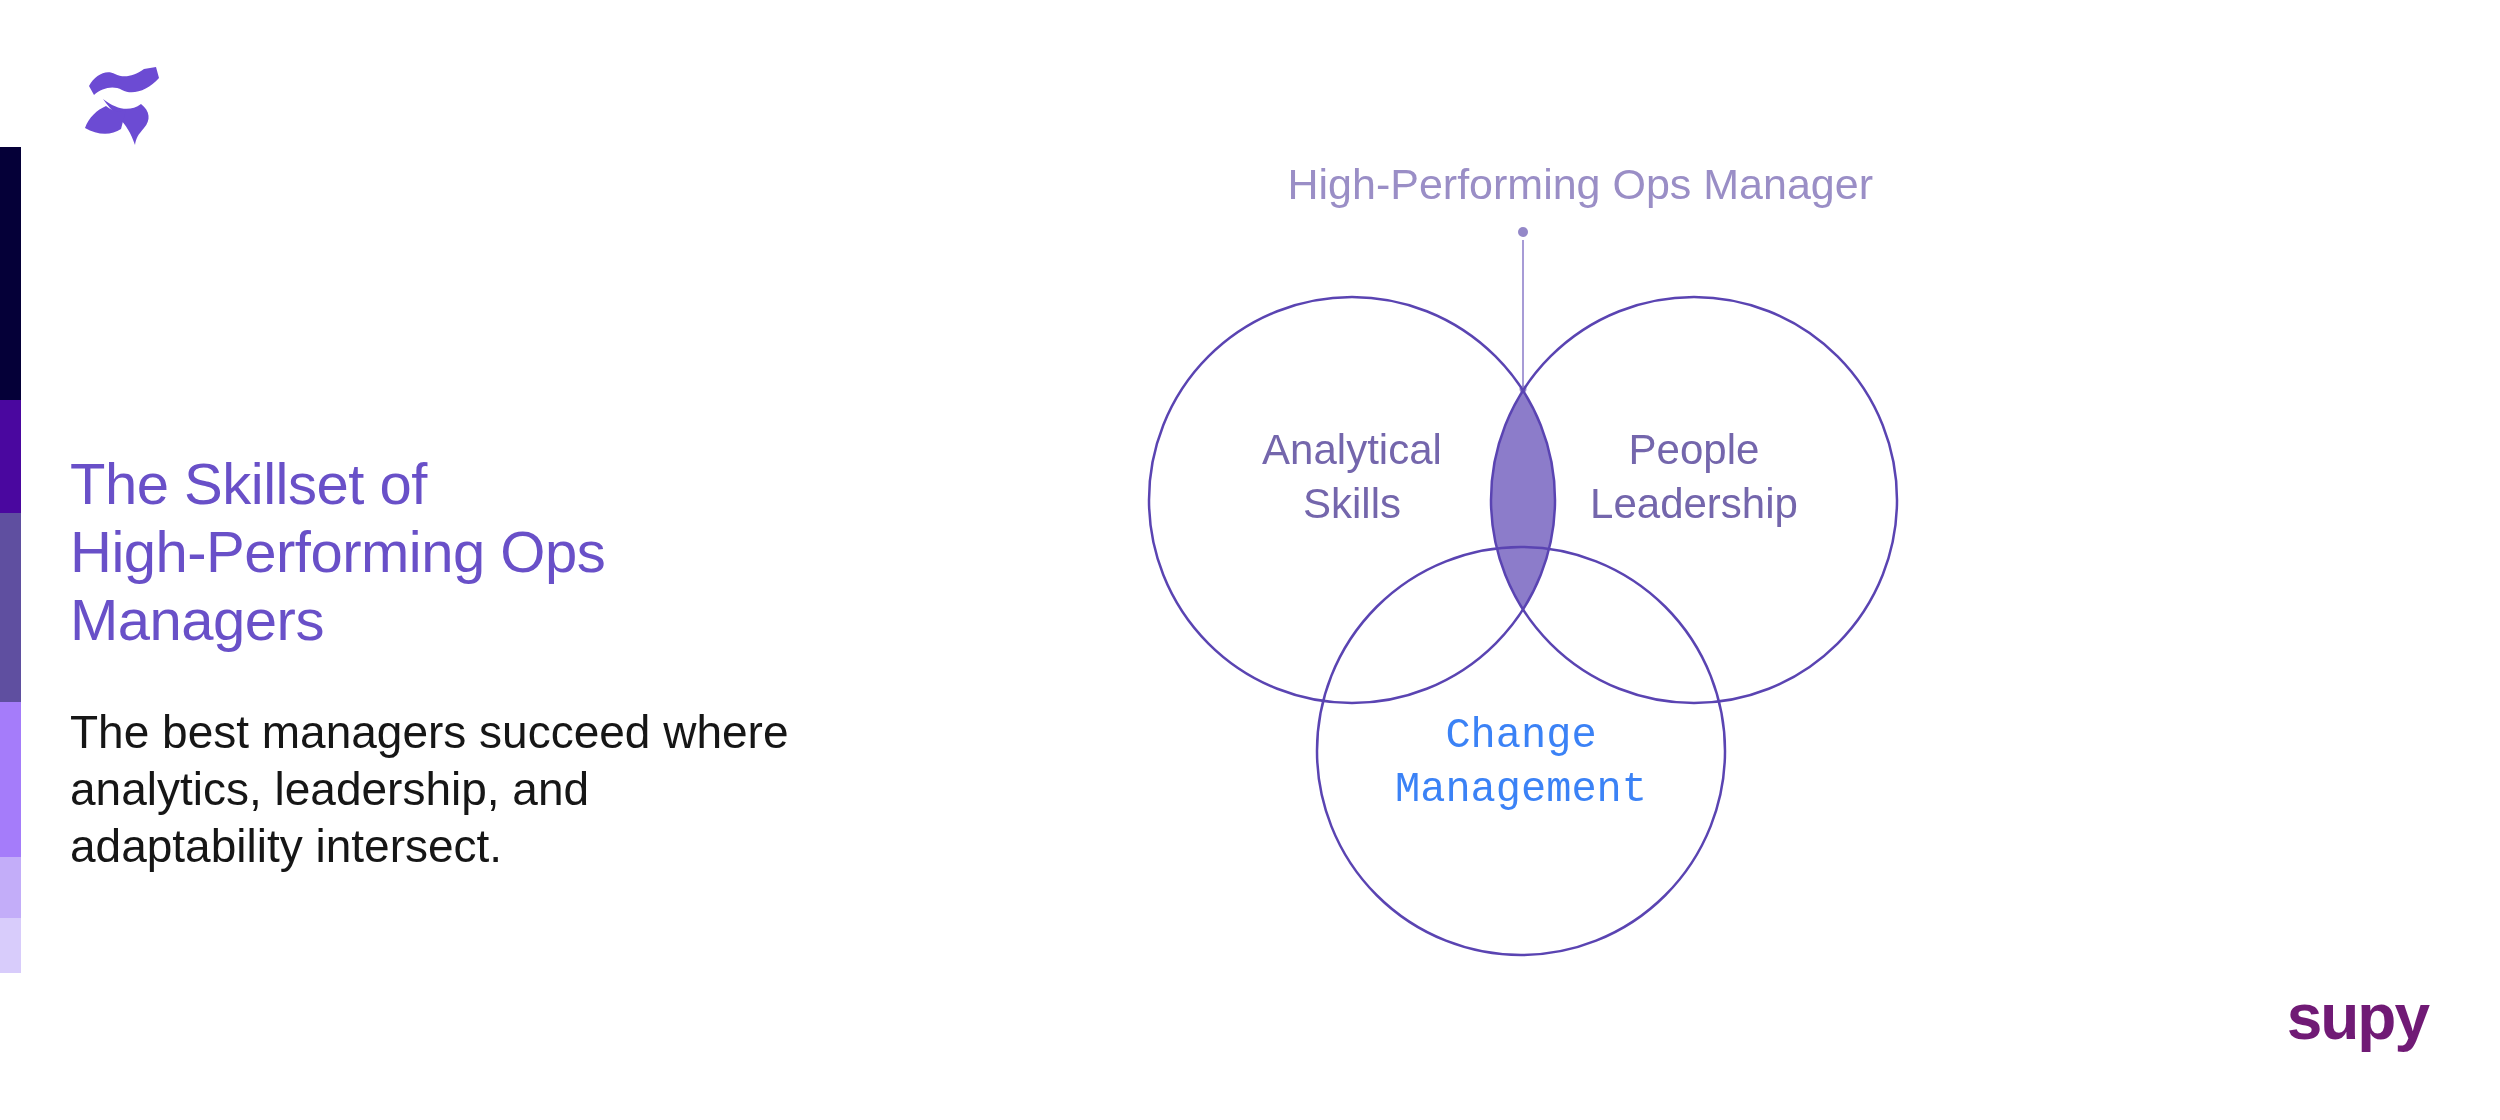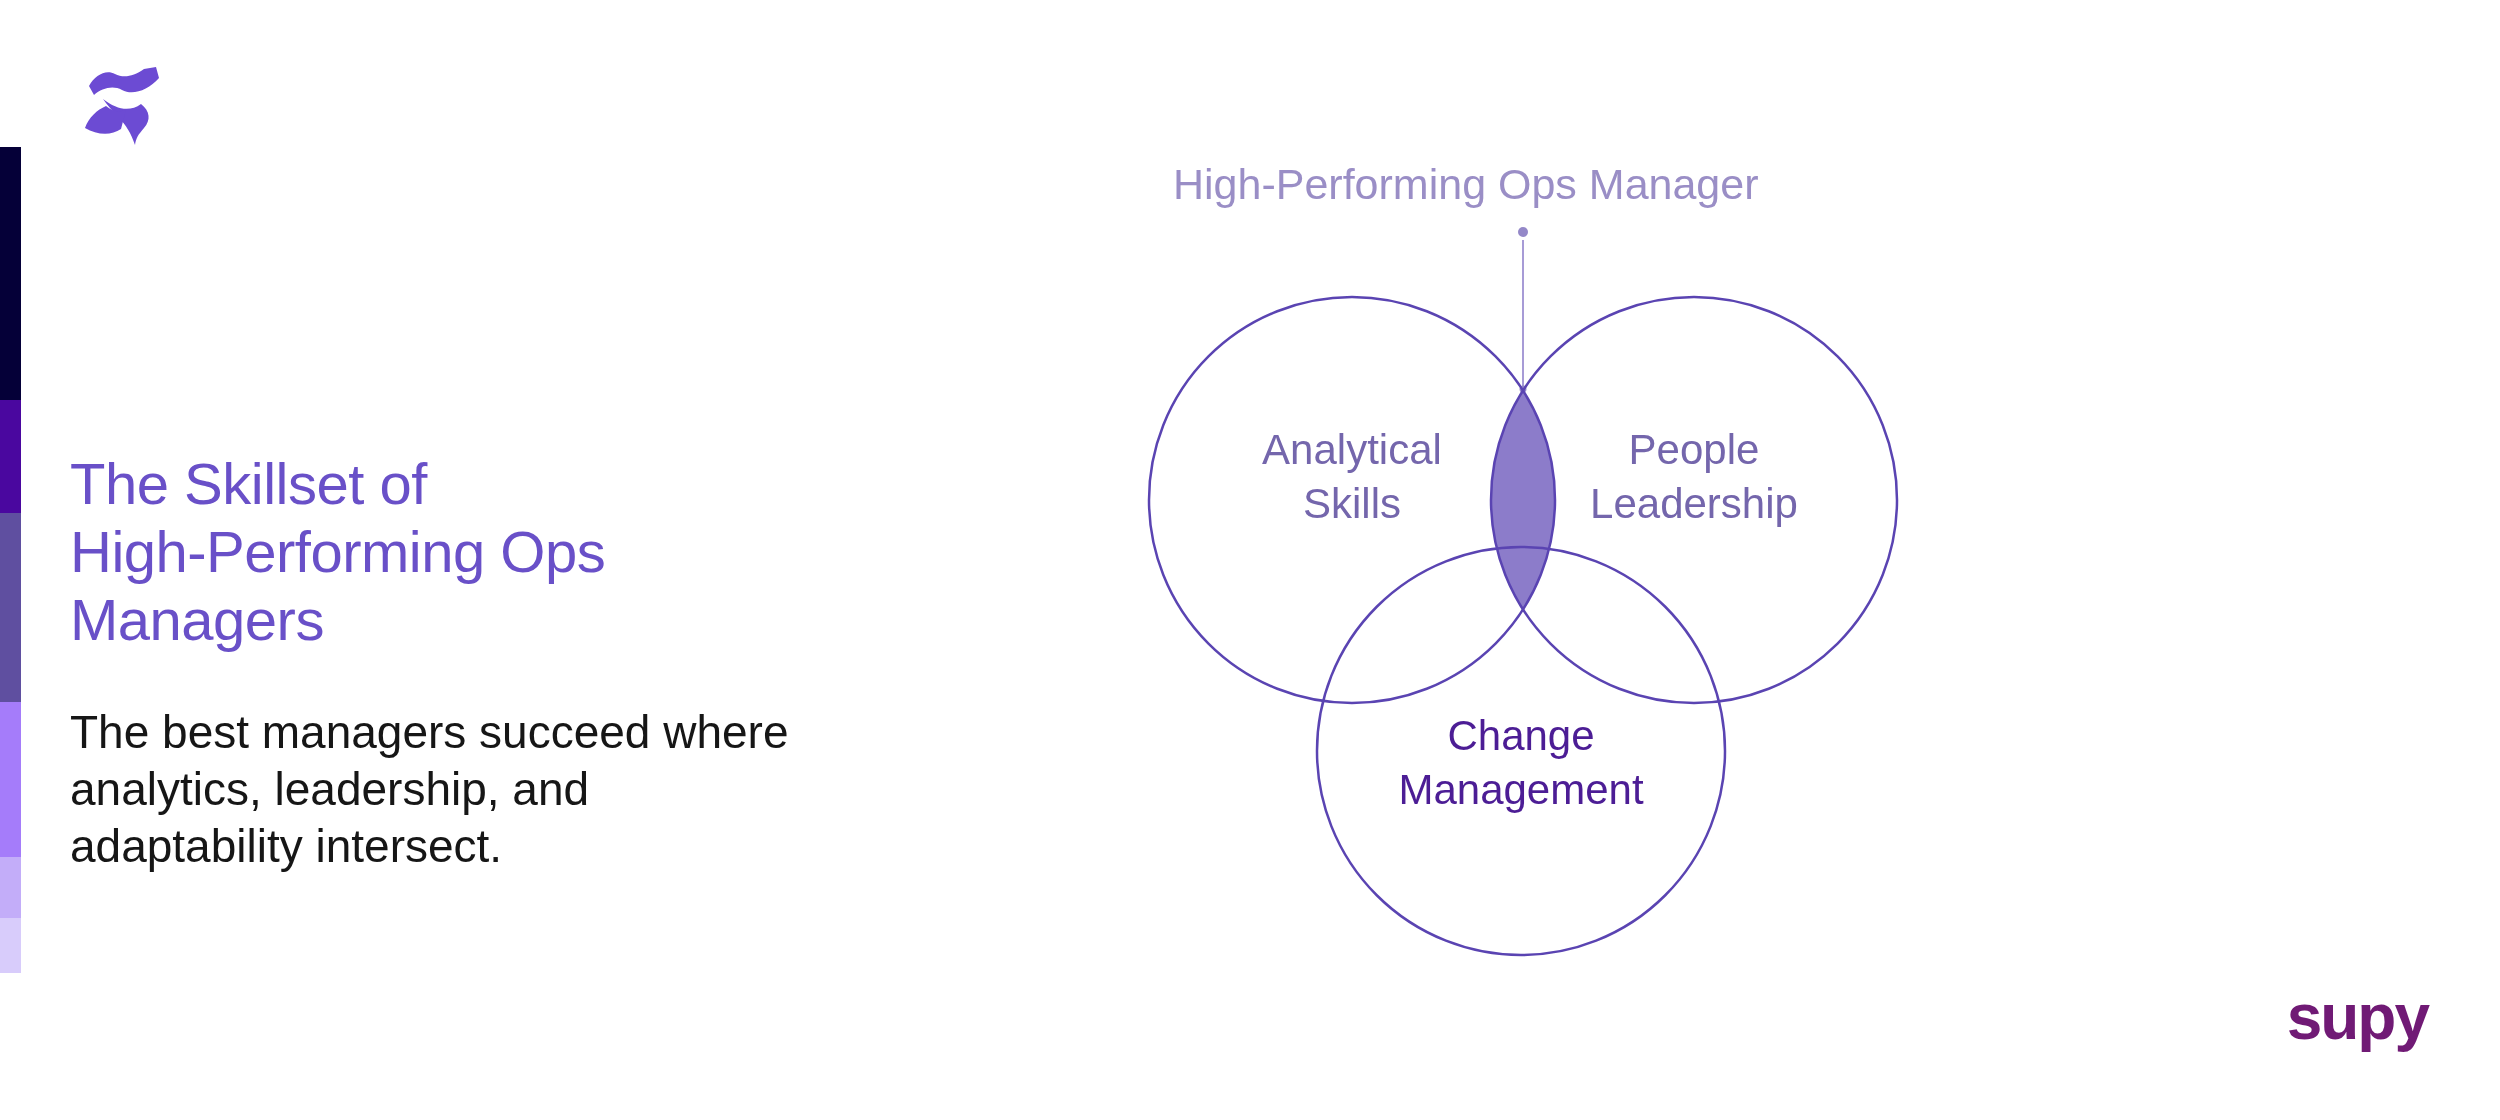"High-Performing Ops Manager" #venn-top-label { text-align: left -> right }
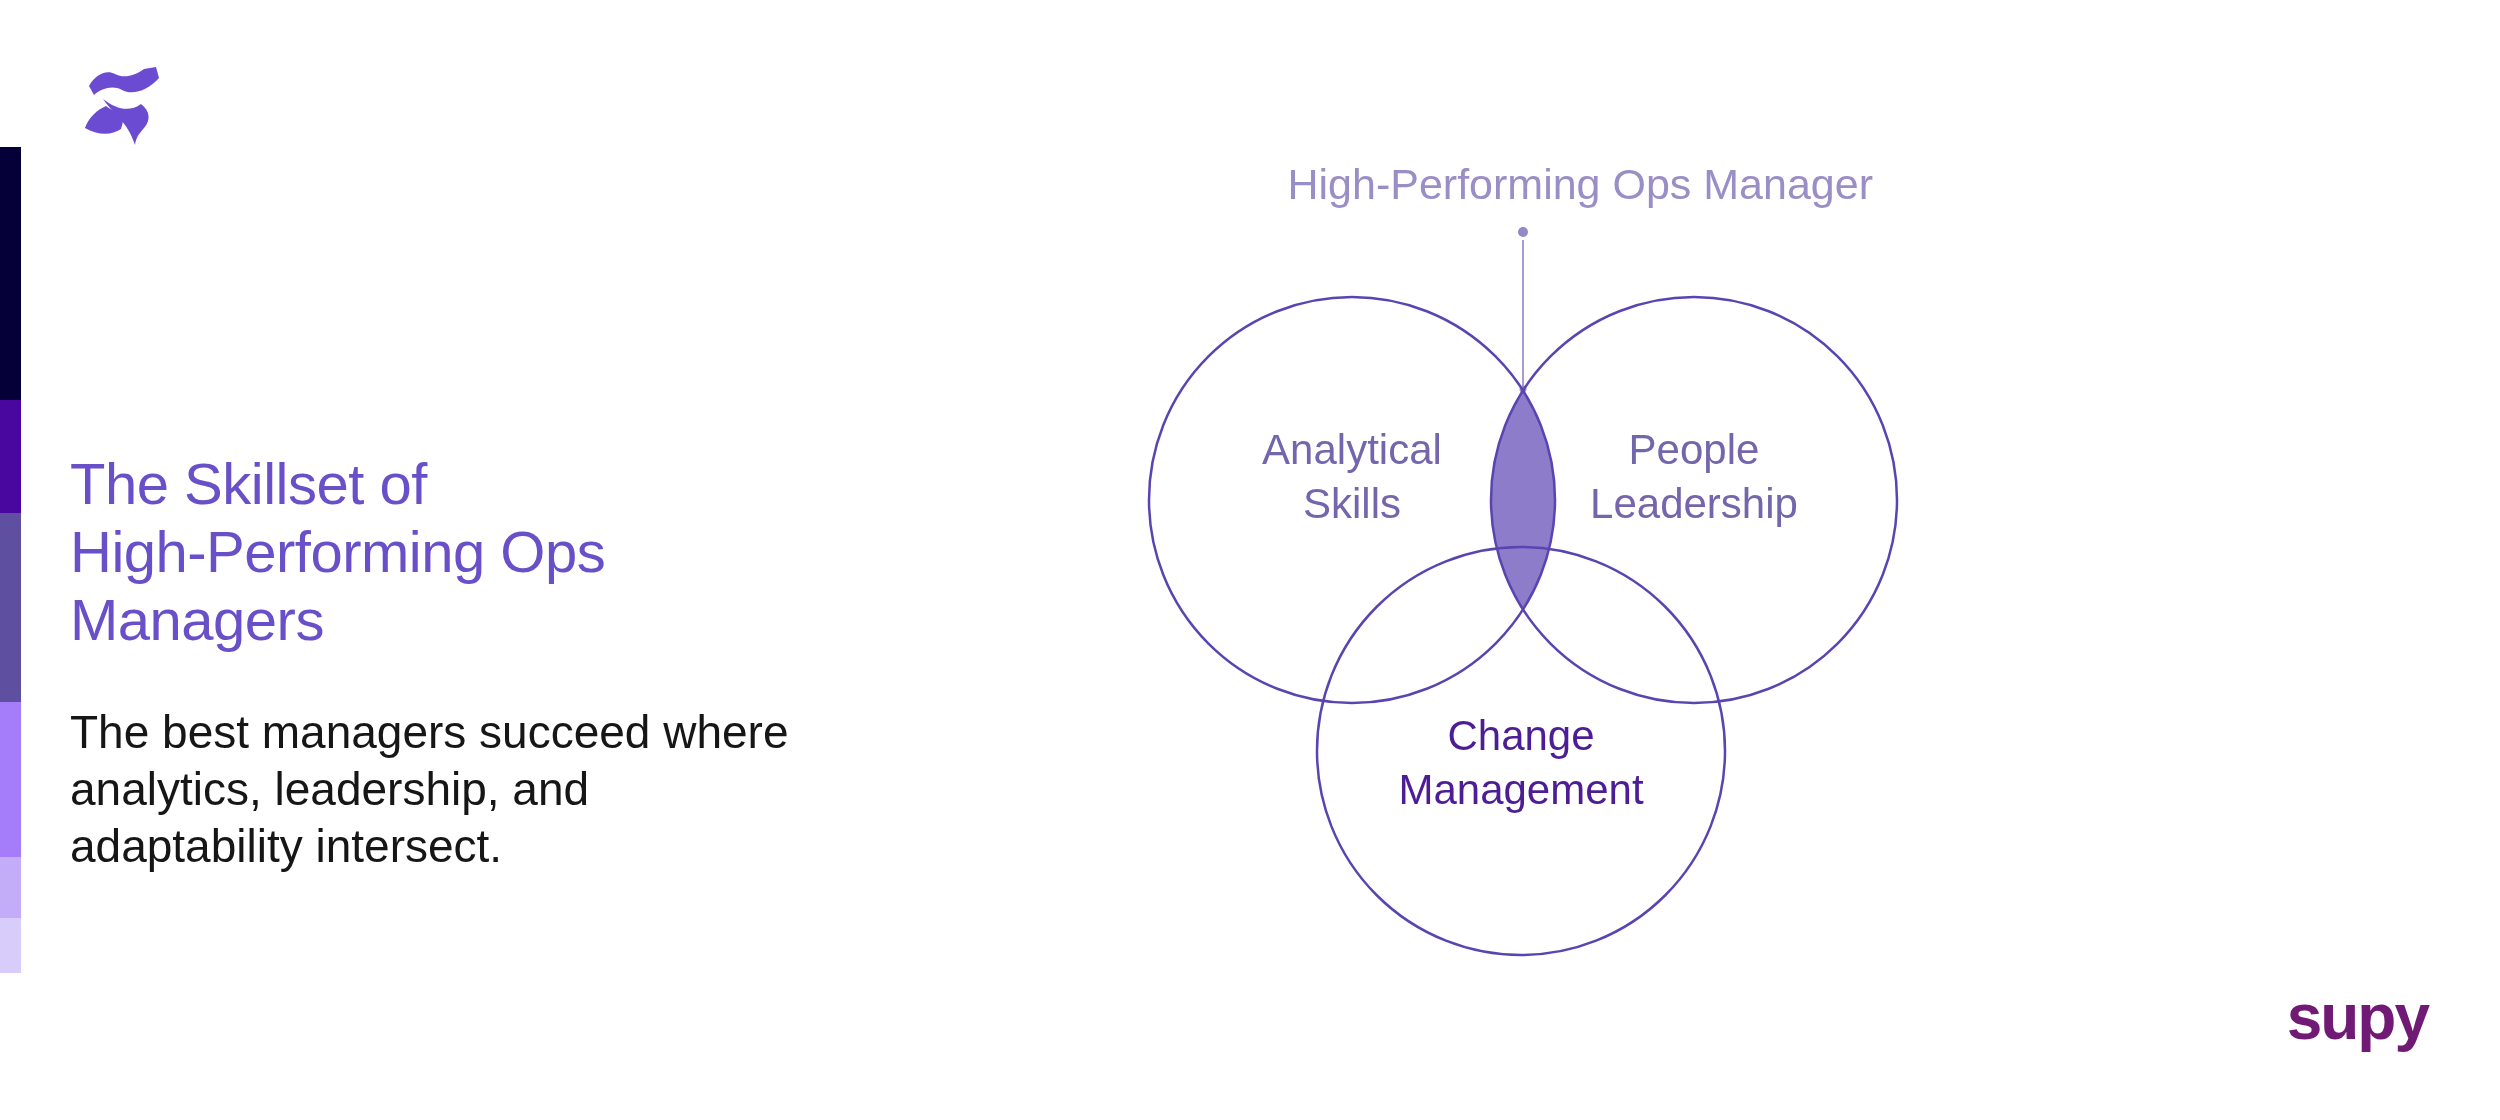"Change" div.abs { color: #4c1d95 -> #3b82f6; font-family: none -> Liberation Mono, monospace }
